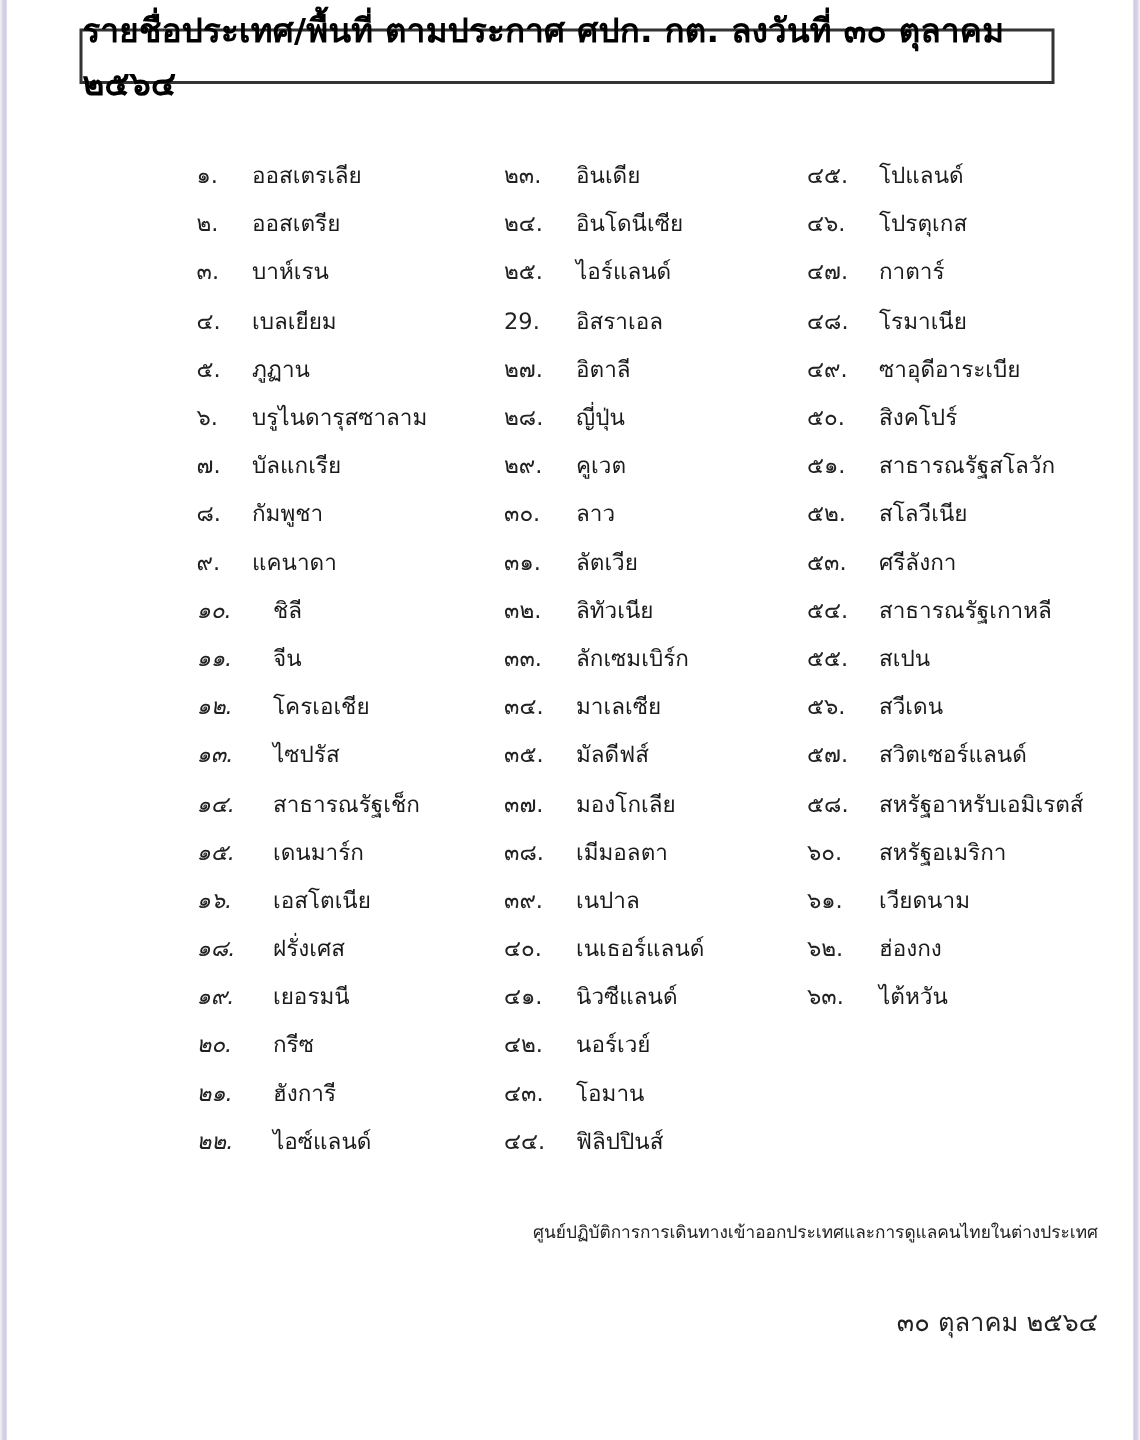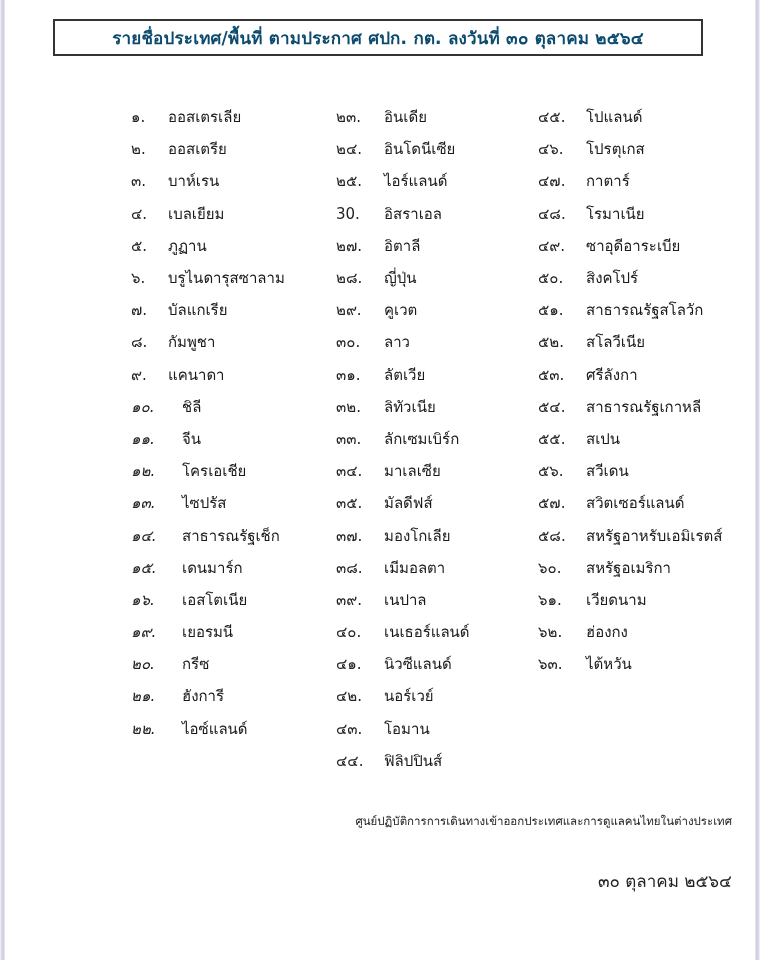"รายชื่อประเทศ/พื้นที่ ตามประกาศ ศปก. กต." .title-text { color: #0c4a6e -> #000000; font-size: 17px -> 22px }
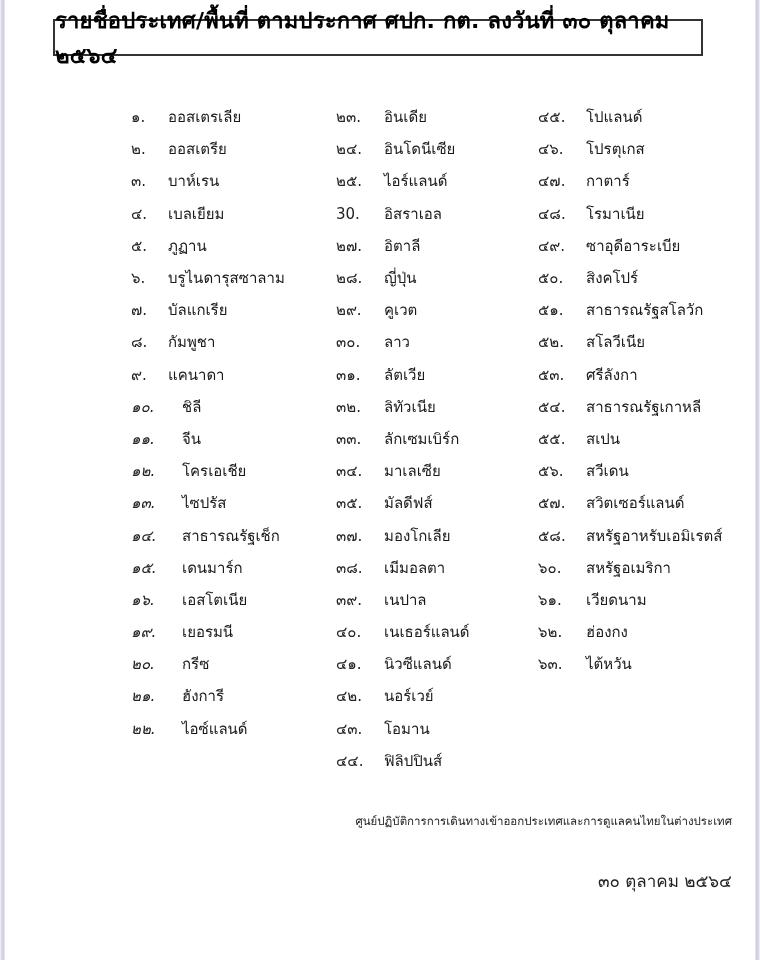"30." span.num { text: 30 -> 29 }
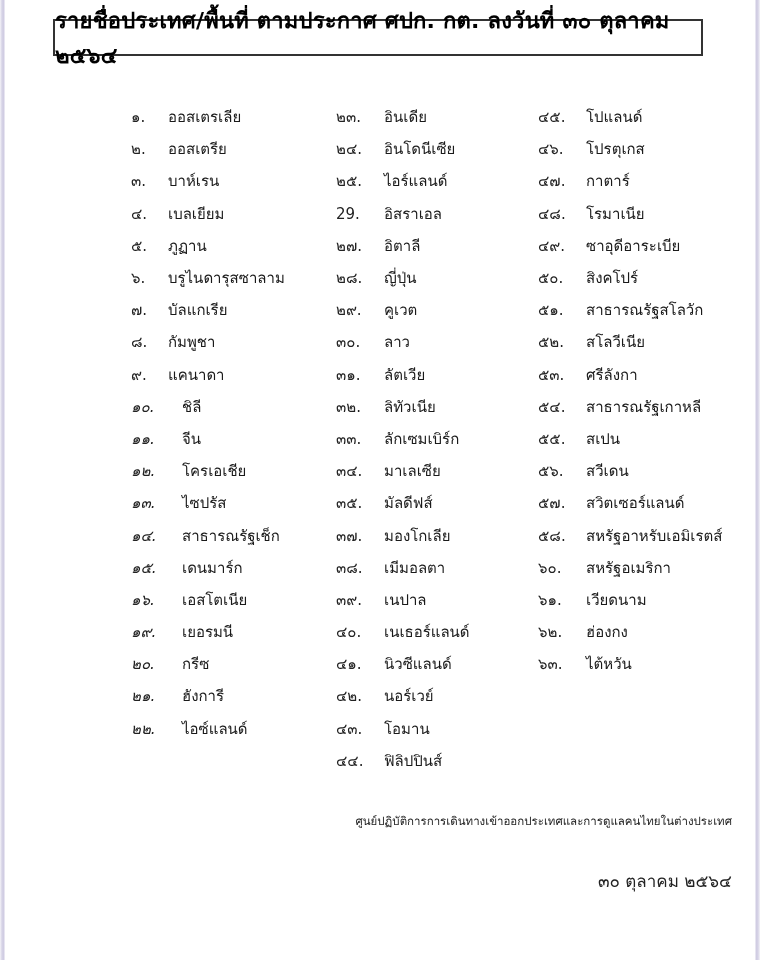"๑๘." div.item { html: none -> <div> <span>๑๘.</span> <span>ฝรั่งเศส</span> </div> }
